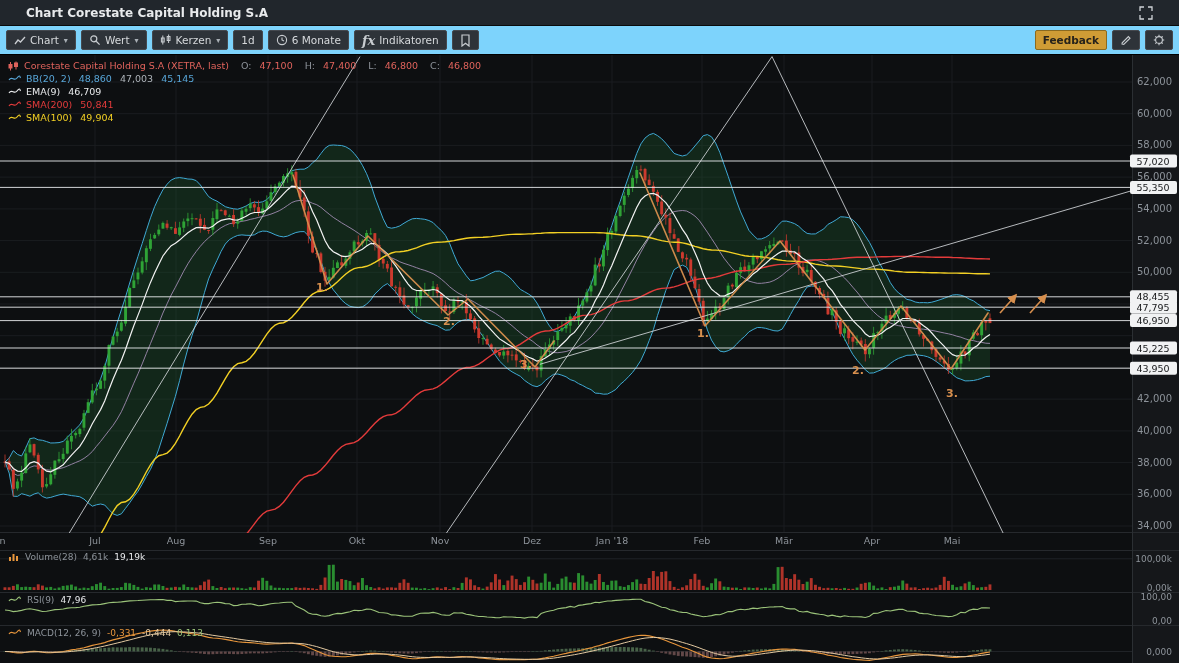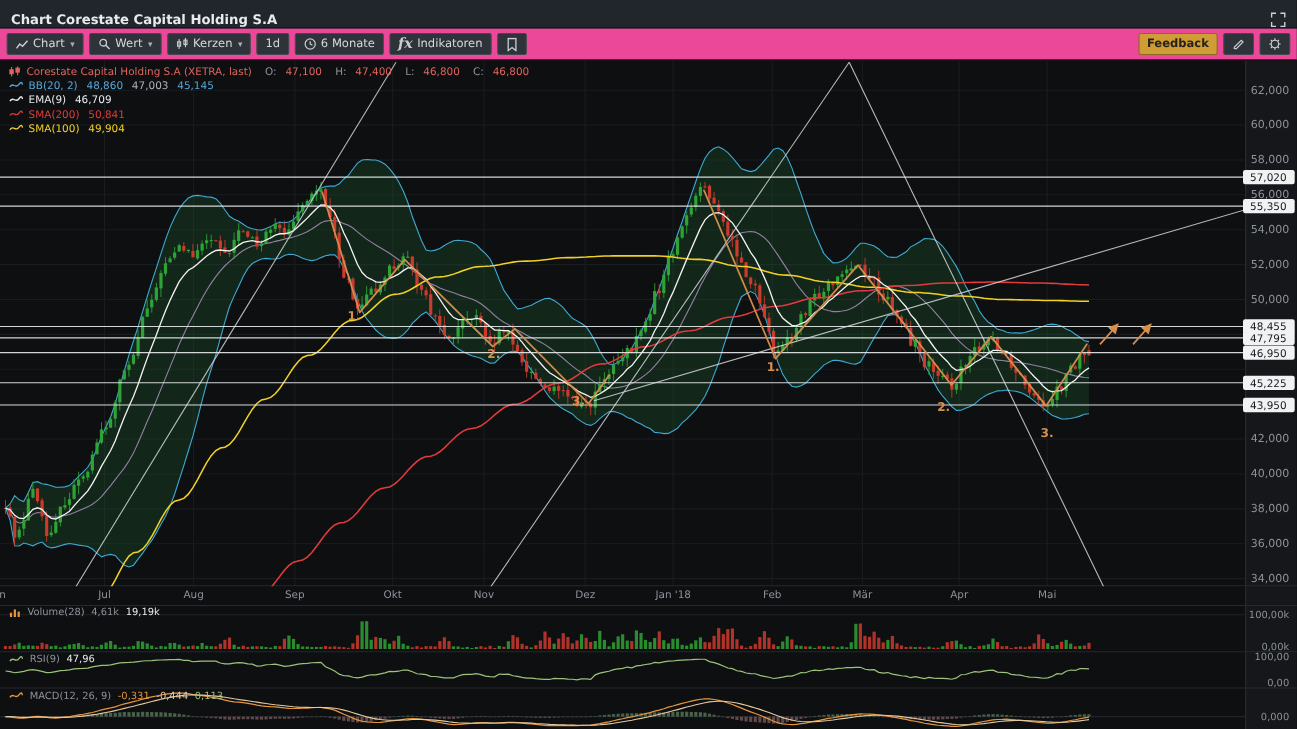"Chart Corestate Capital Holding S.A" .titlebar { align-items: flex-end -> center; padding: 0 10px -> 0 26px }
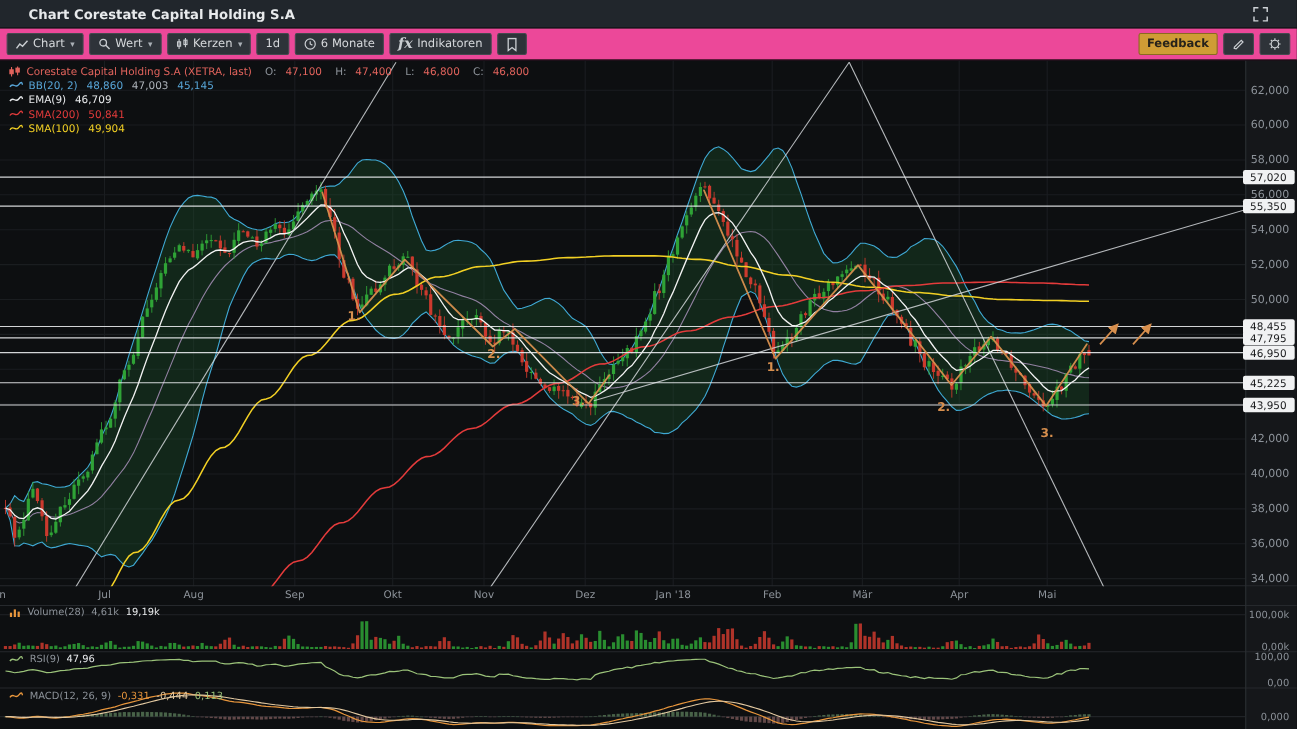"Chart" .toolbar { background: #ec4899 -> #7dd3fc }
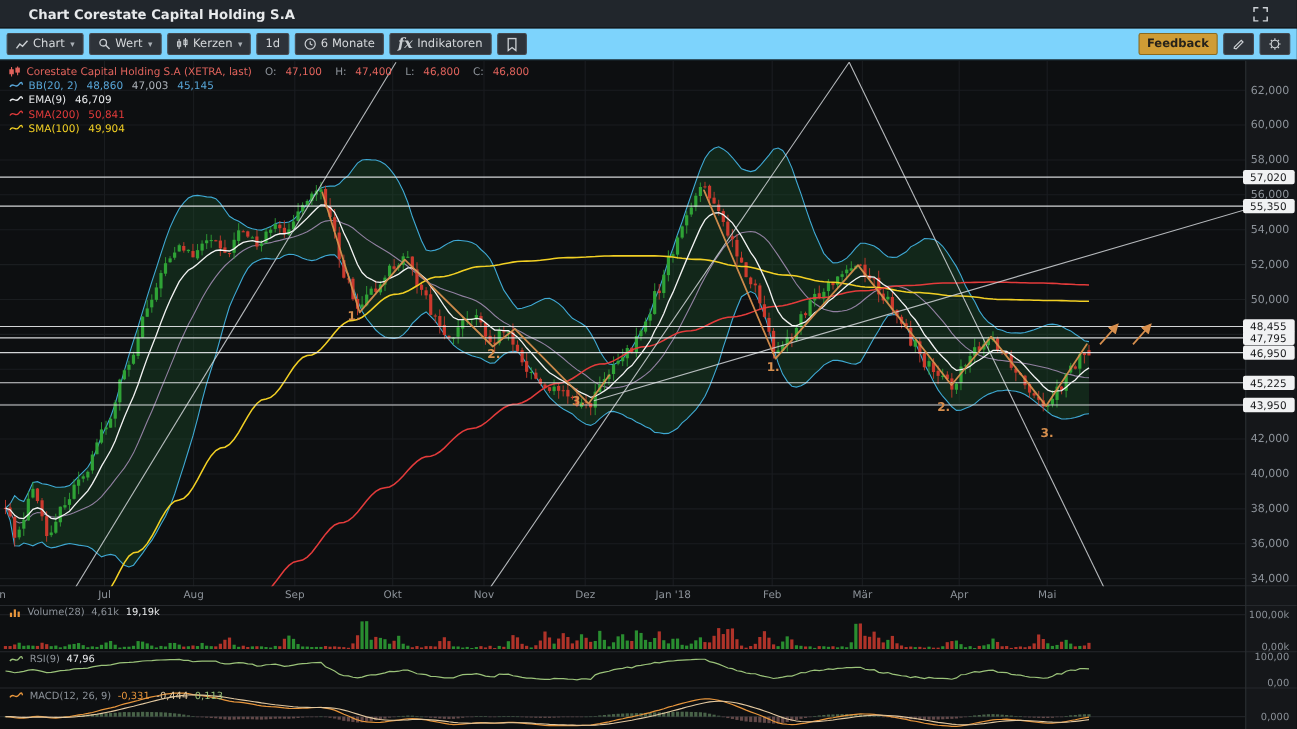"Corestate Capital Holding S.A (XETRA," .lrow { align-items: none -> center }
